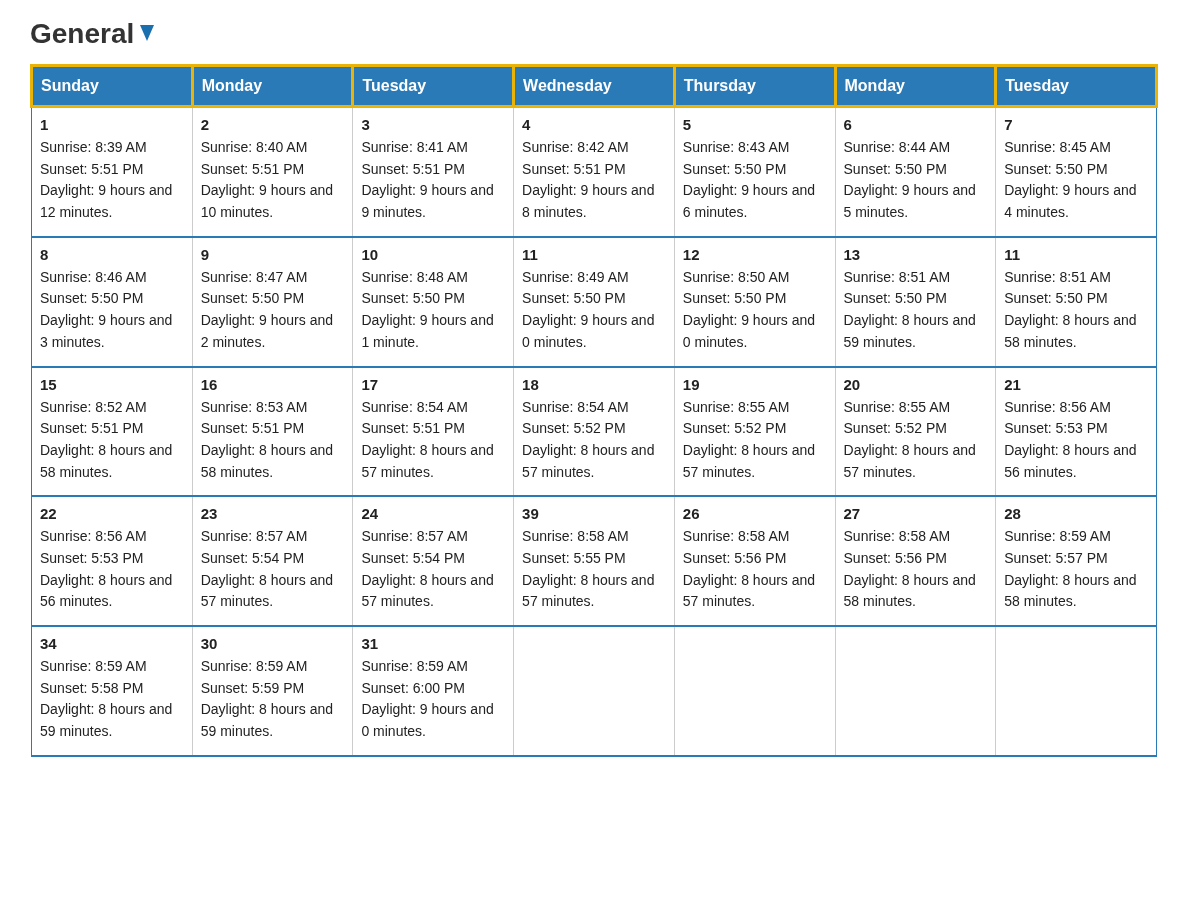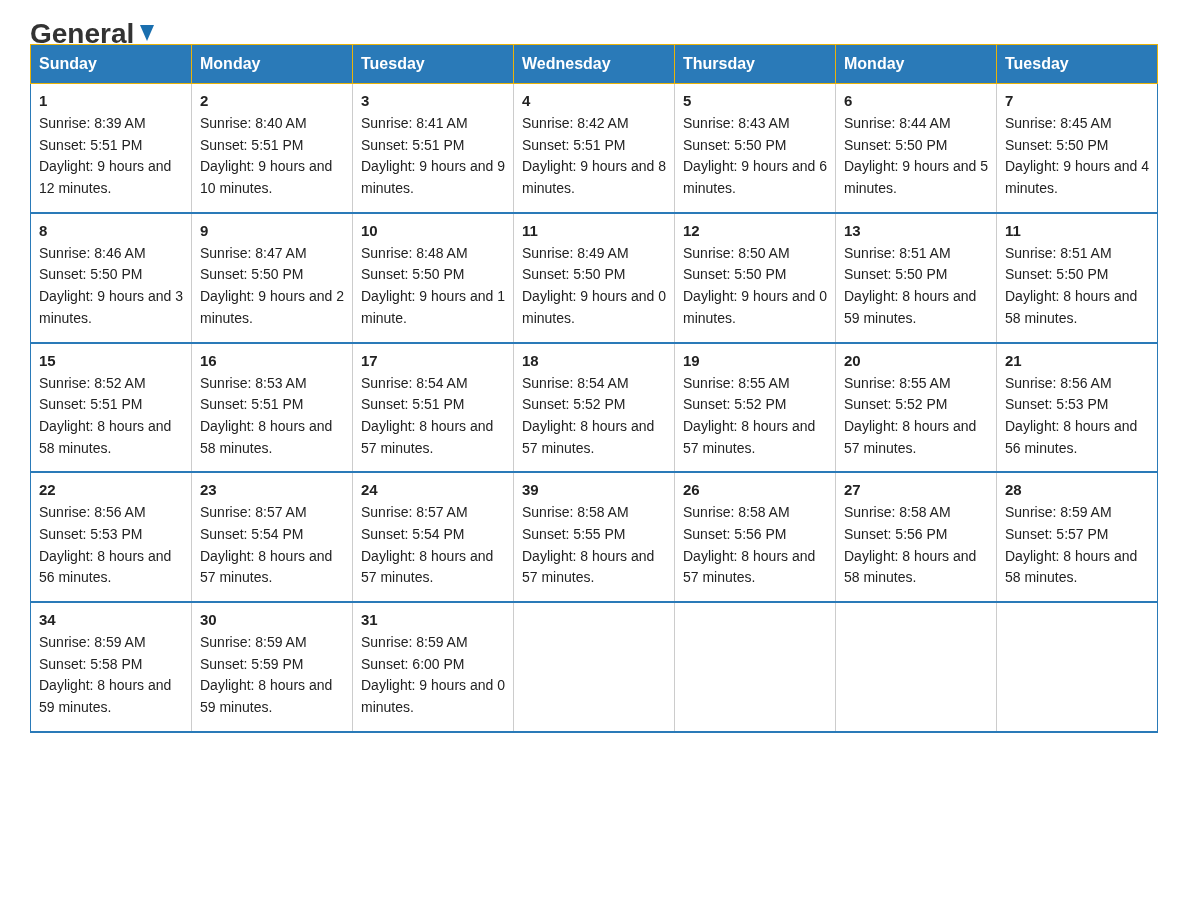"General" .header { margin-bottom: none -> 20px }
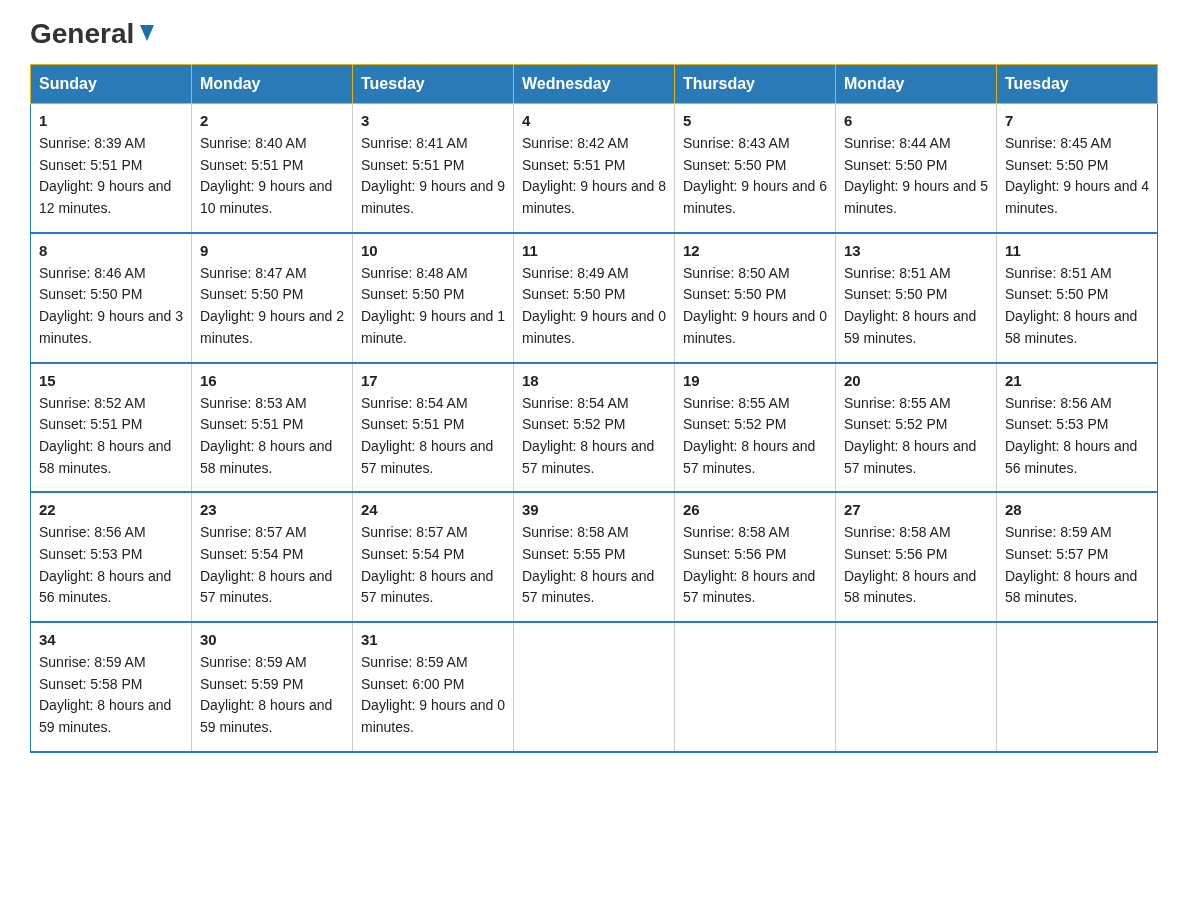"Sunday" thead th { border: 1px solid #eab308 -> 3px solid #eab308 }
